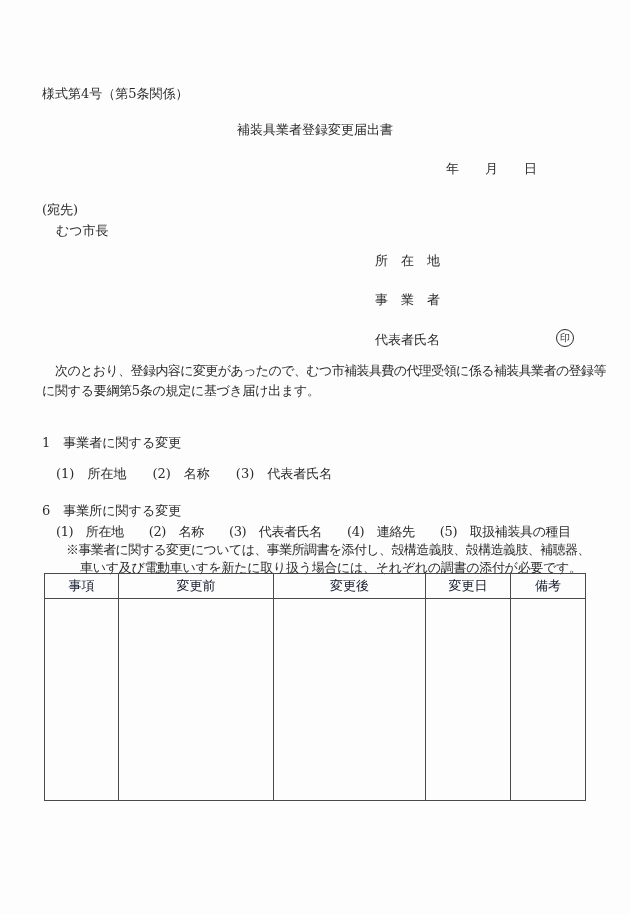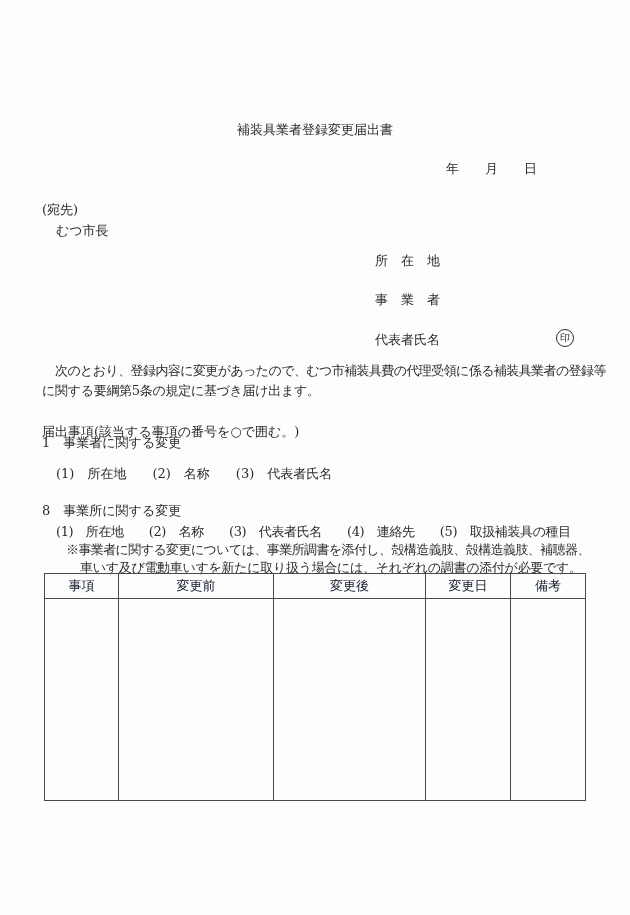"様式第4号（第5条関係）" div.abs { html: none -> <div>様式第4号（第5条関係）</div> }
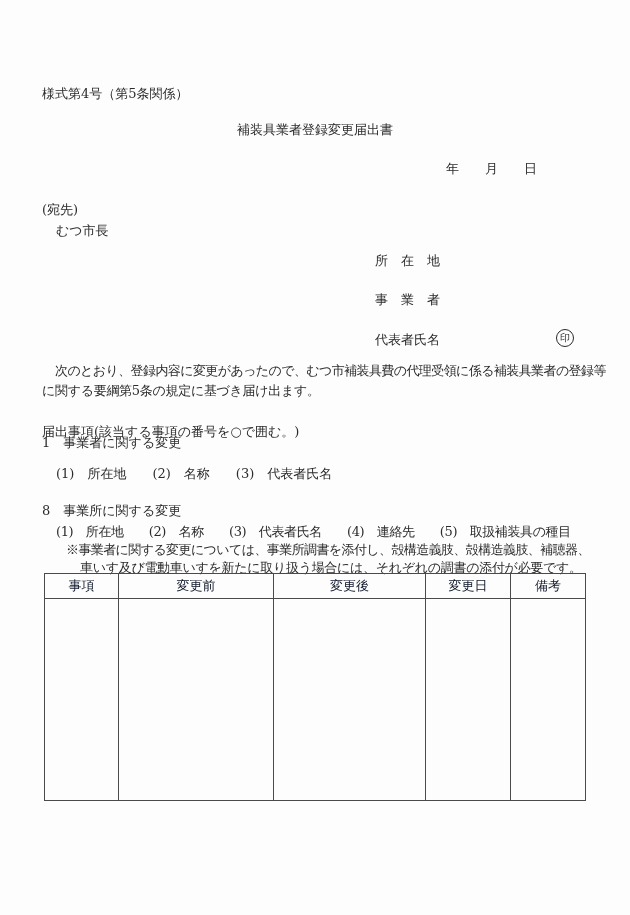"届出事項(該当する事項の番号を○で囲む。)" div.abs { html: <div>届出事項(該当する事項の番号を○で囲む。)</div> -> none }
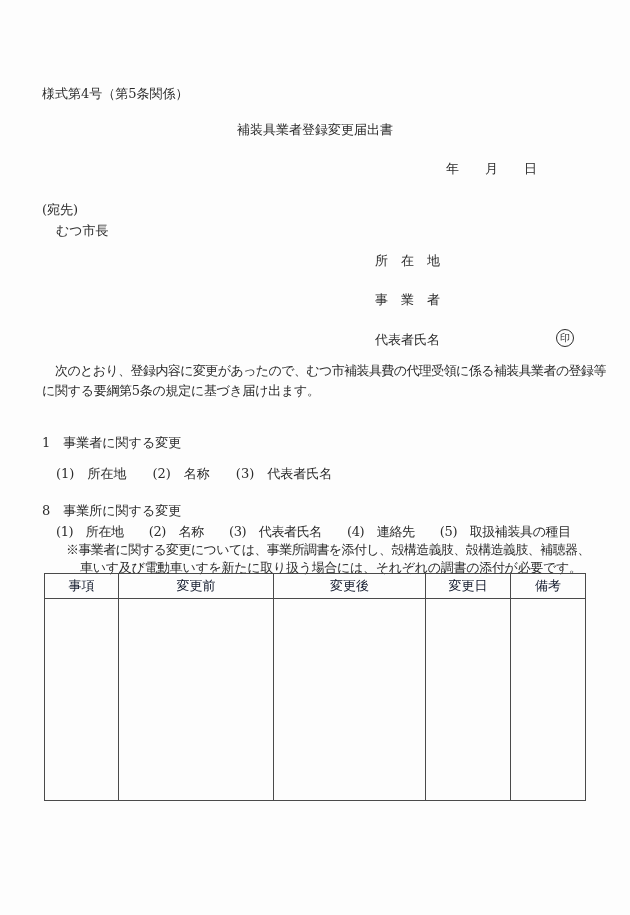"8 事業所に関する変更" div.abs { text: 8 -> 6 }
